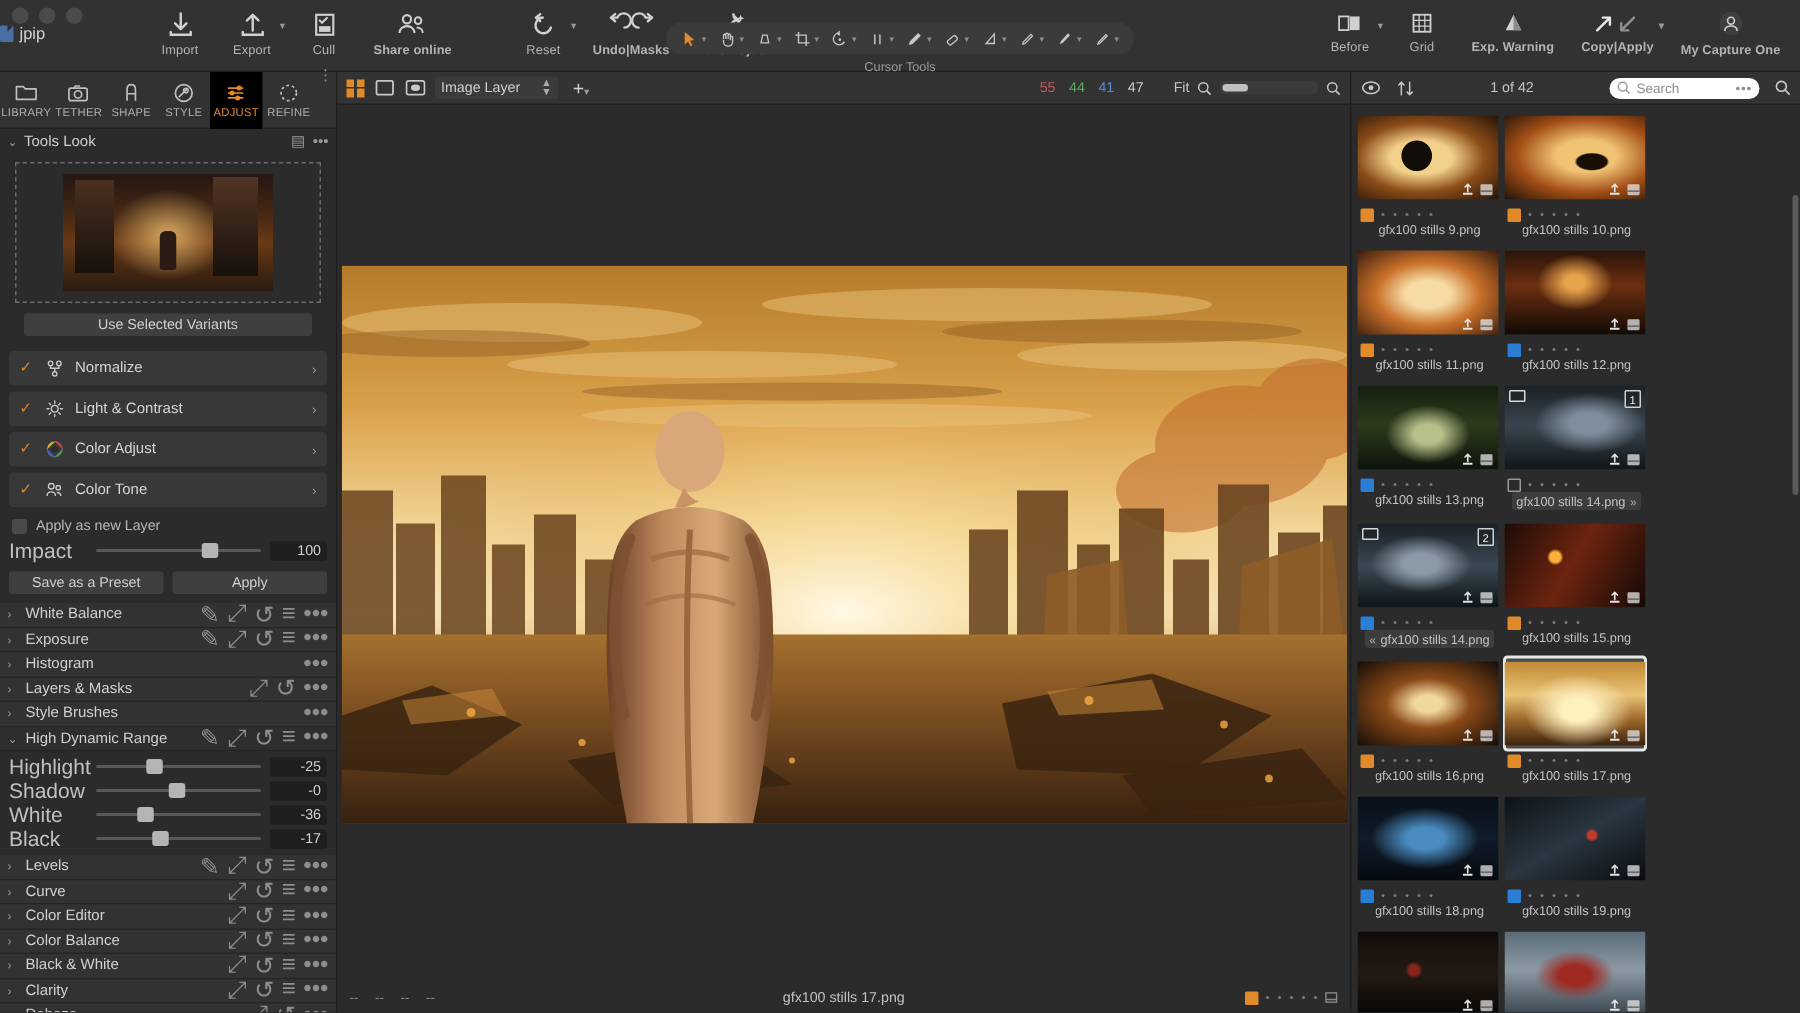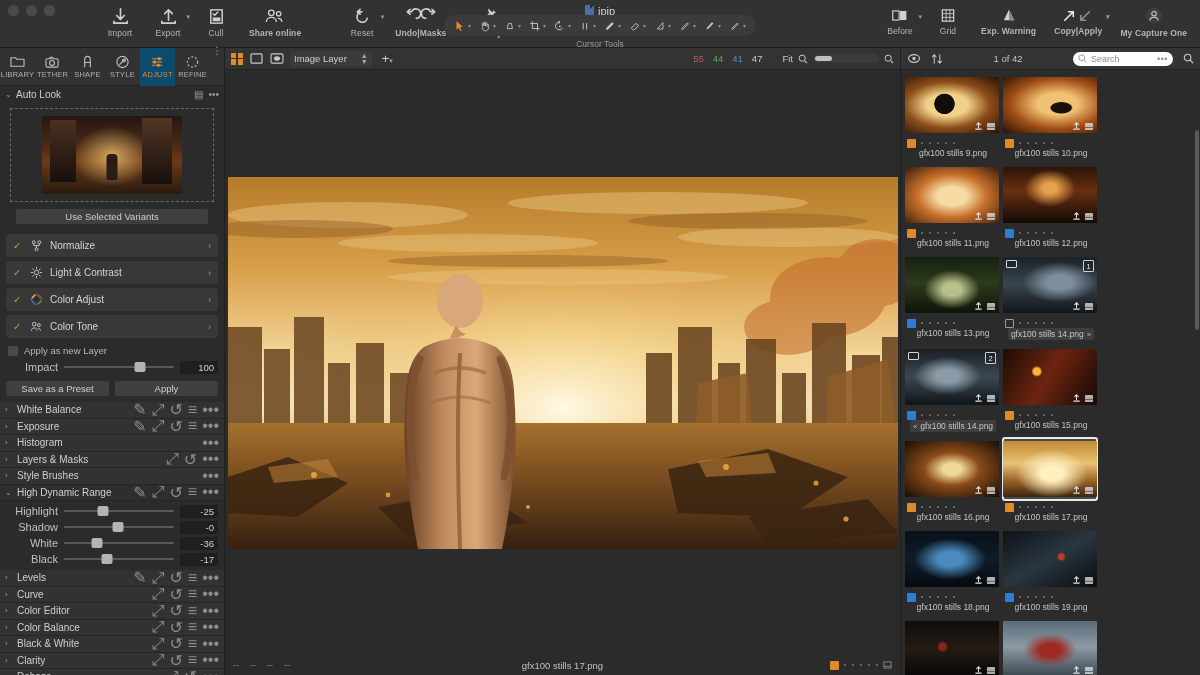"jpip" .title-center { text-align: center -> none; top: 2px -> 15px }
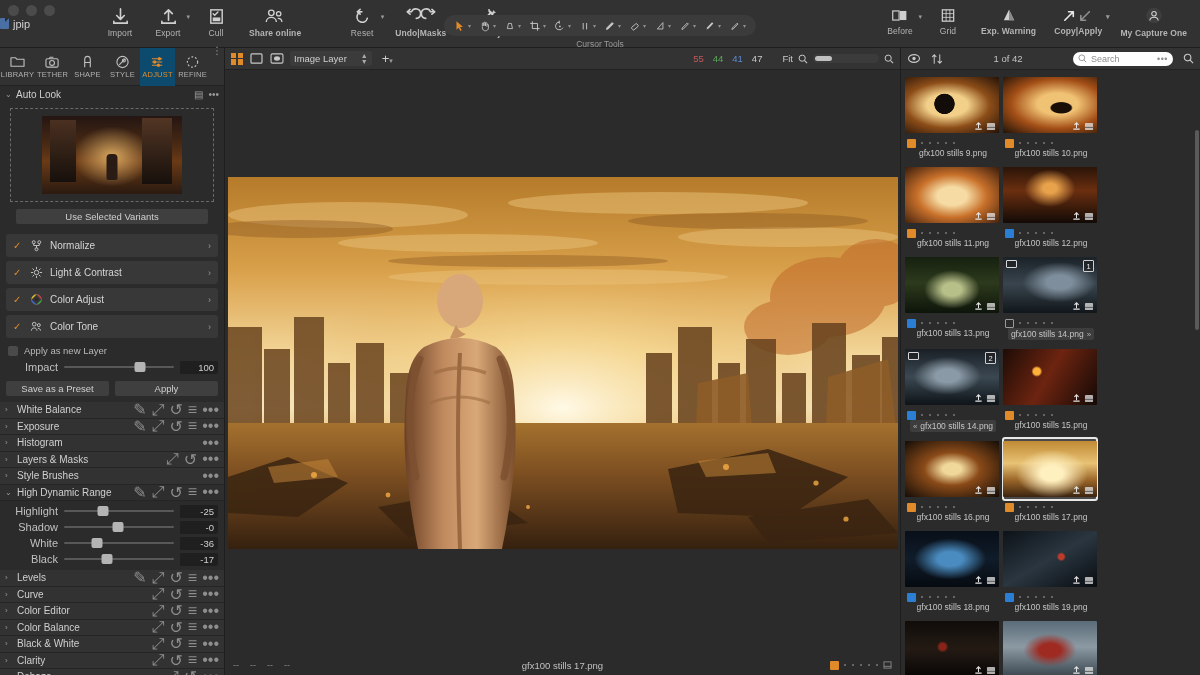"ADJUST" .tab.active { background: #0c4a6e -> #000000 }
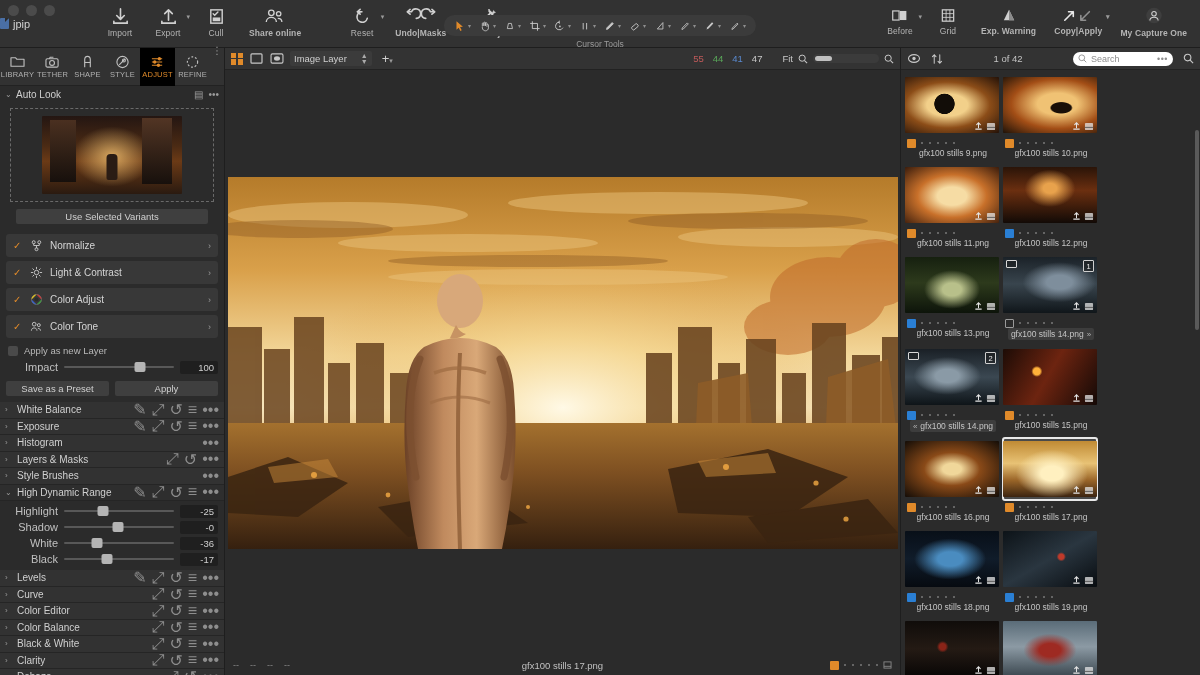"Auto Look" span { text: Auto -> Tools }
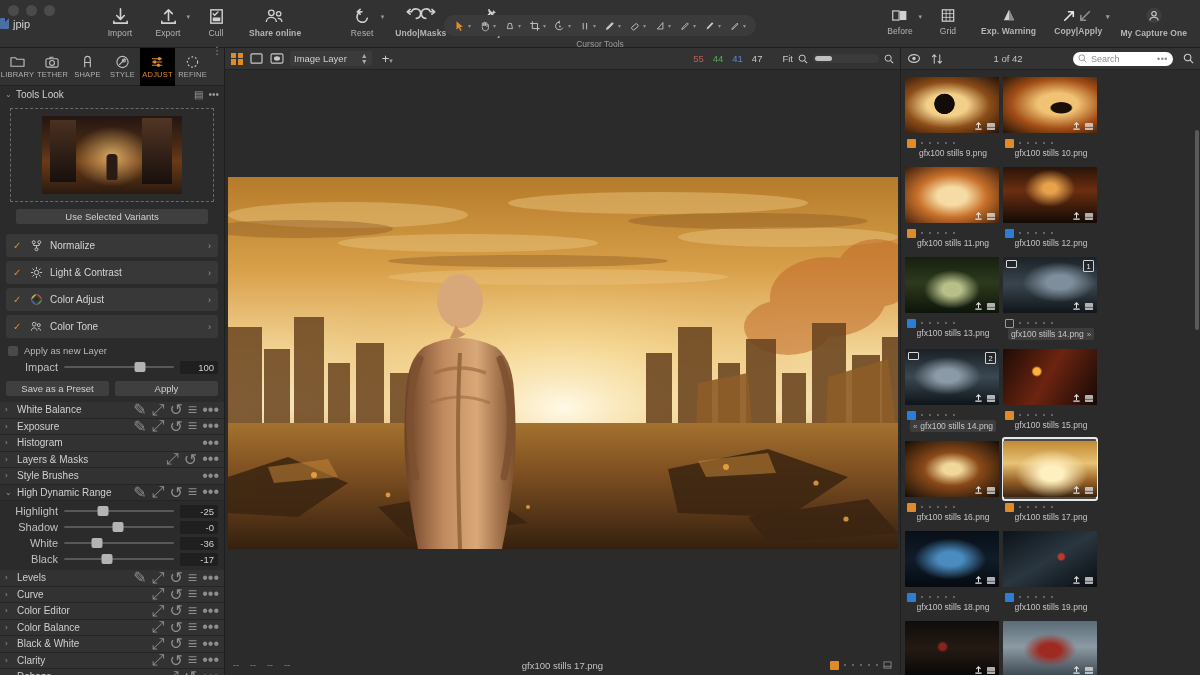"Impact" .slider-row .sl-lbl { font-size: 11px -> 14px; text-align: right -> left }
